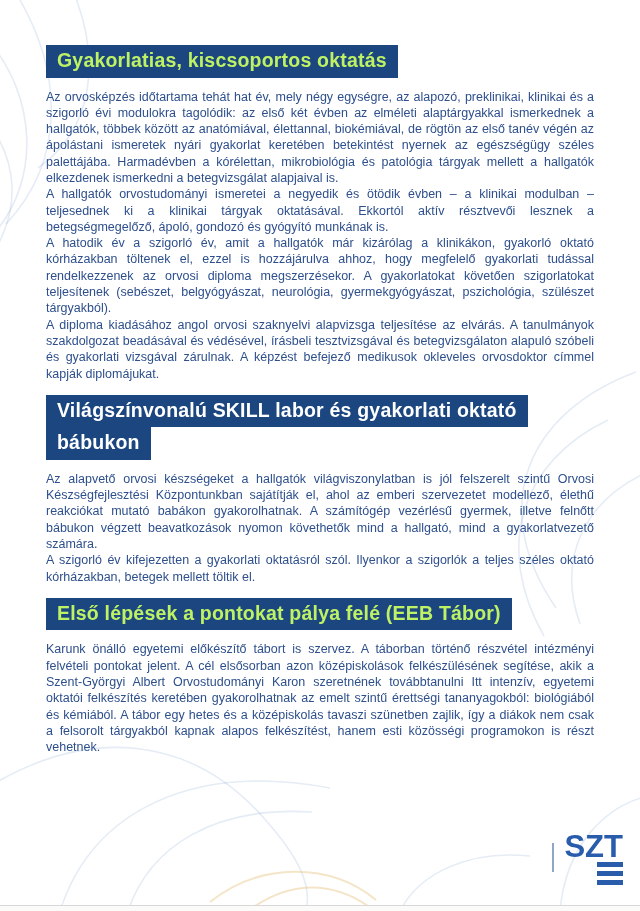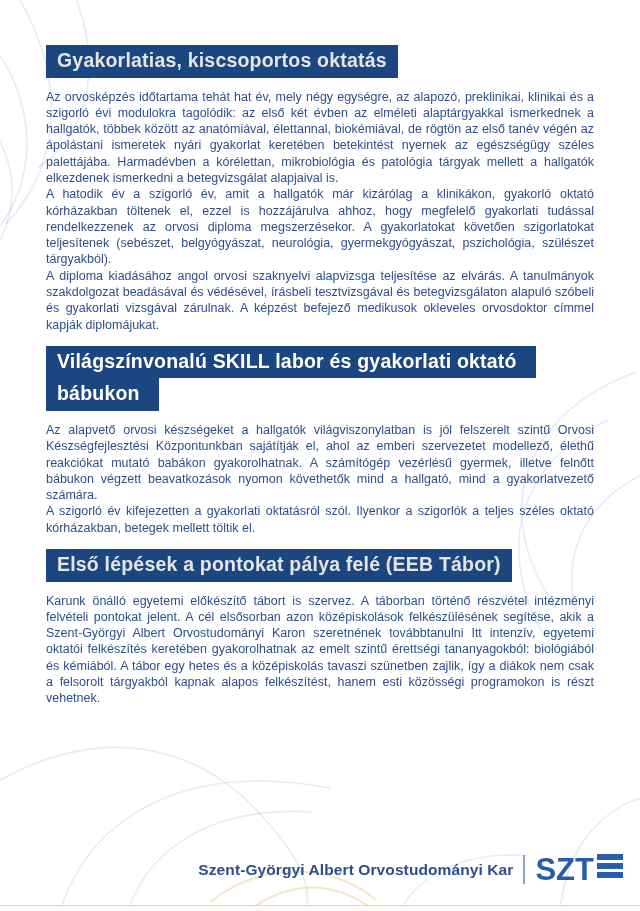"Gyakorlatias, kiscsoportos oktatás" .sec-heading { color: #e5e5e5 -> #bef264 }
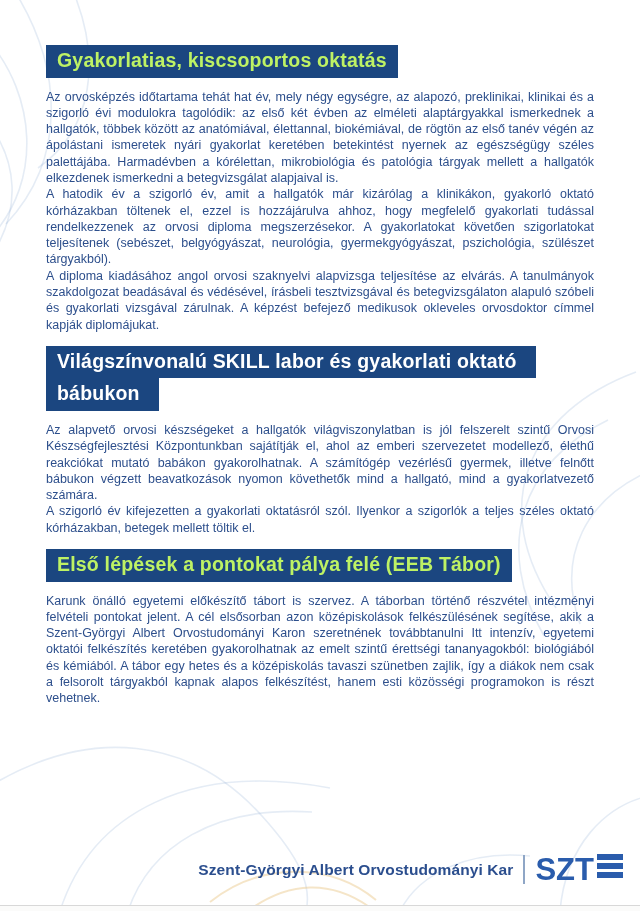"A hallgatók orvostudományi ismeretei a" p.para { html: none -> <p>A hallgatók orvostudományi ismeretei a negyedik és ötödik évben – a klinikai modulban – teljesednek ki a klinikai tárgyak oktatásával. Ekkortól aktív résztvevői lesznek a betegségmegelőző, ápoló, gondozó és gyógyító munkának is.</p> }
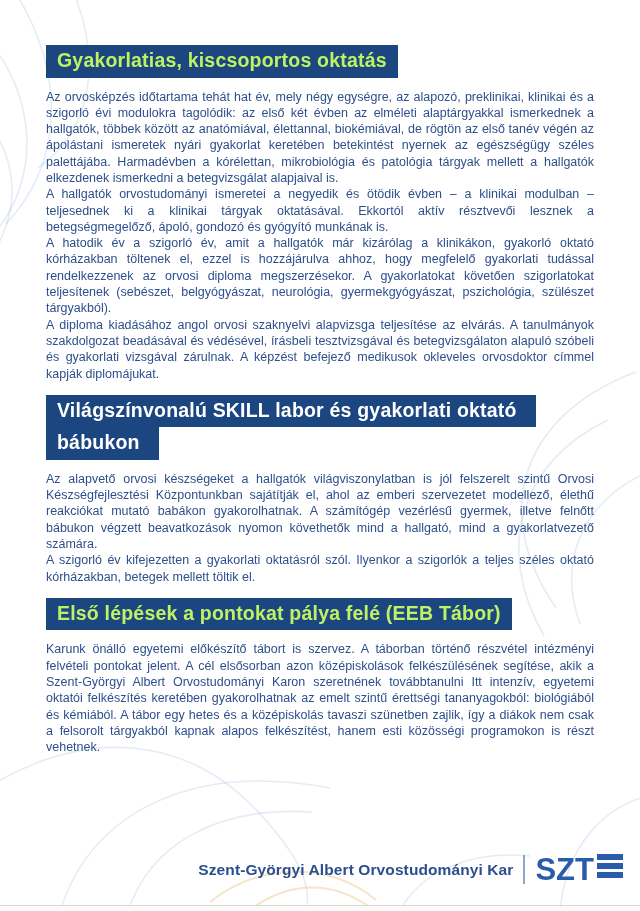"Világszínvonalú SKILL labor és" .sec-heading-multi .hl { padding: 6px 19px 7px 11px -> 6px 11px 7px 11px }
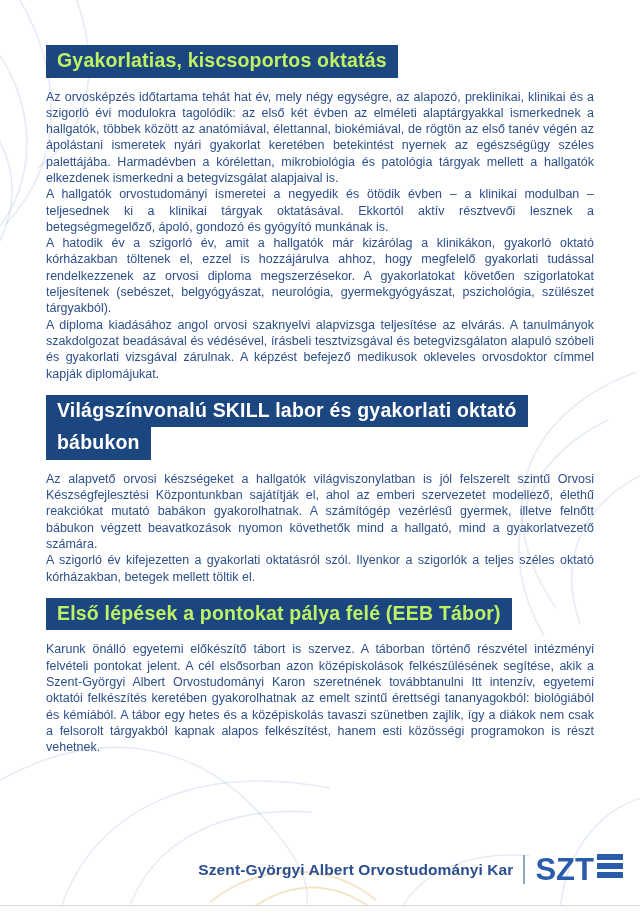"Szent-Györgyi Albert Orvostudományi Kar" span.footer-faculty { html: <span>Szent-Györgyi Albert Orvostudományi Kar</span> -> none }
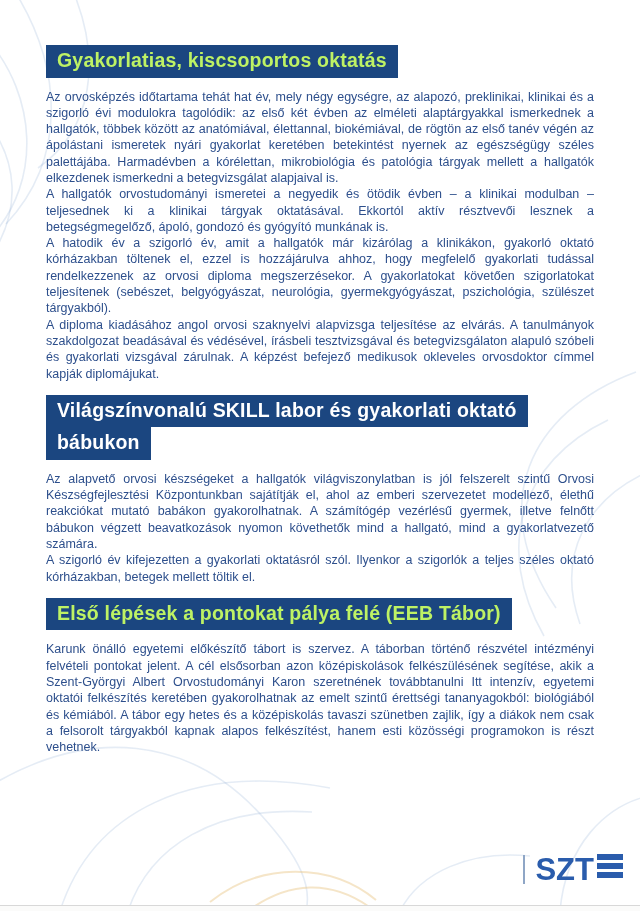"SZT" .szte-logo { align-items: flex-start -> flex-end; flex-direction: none -> column }
